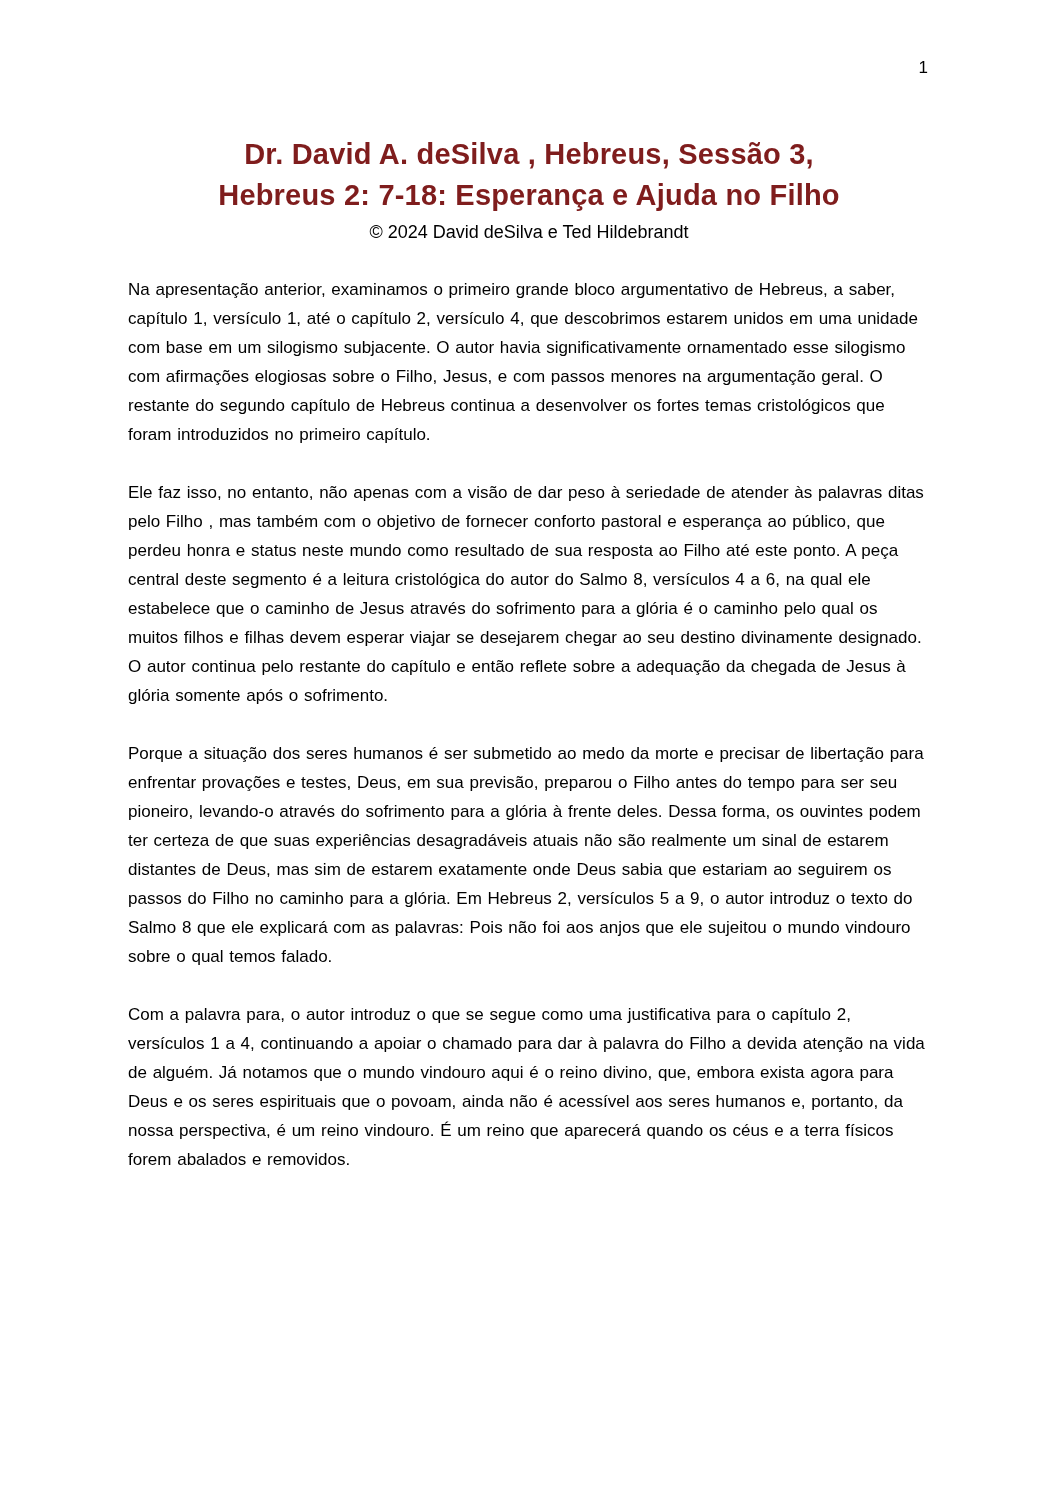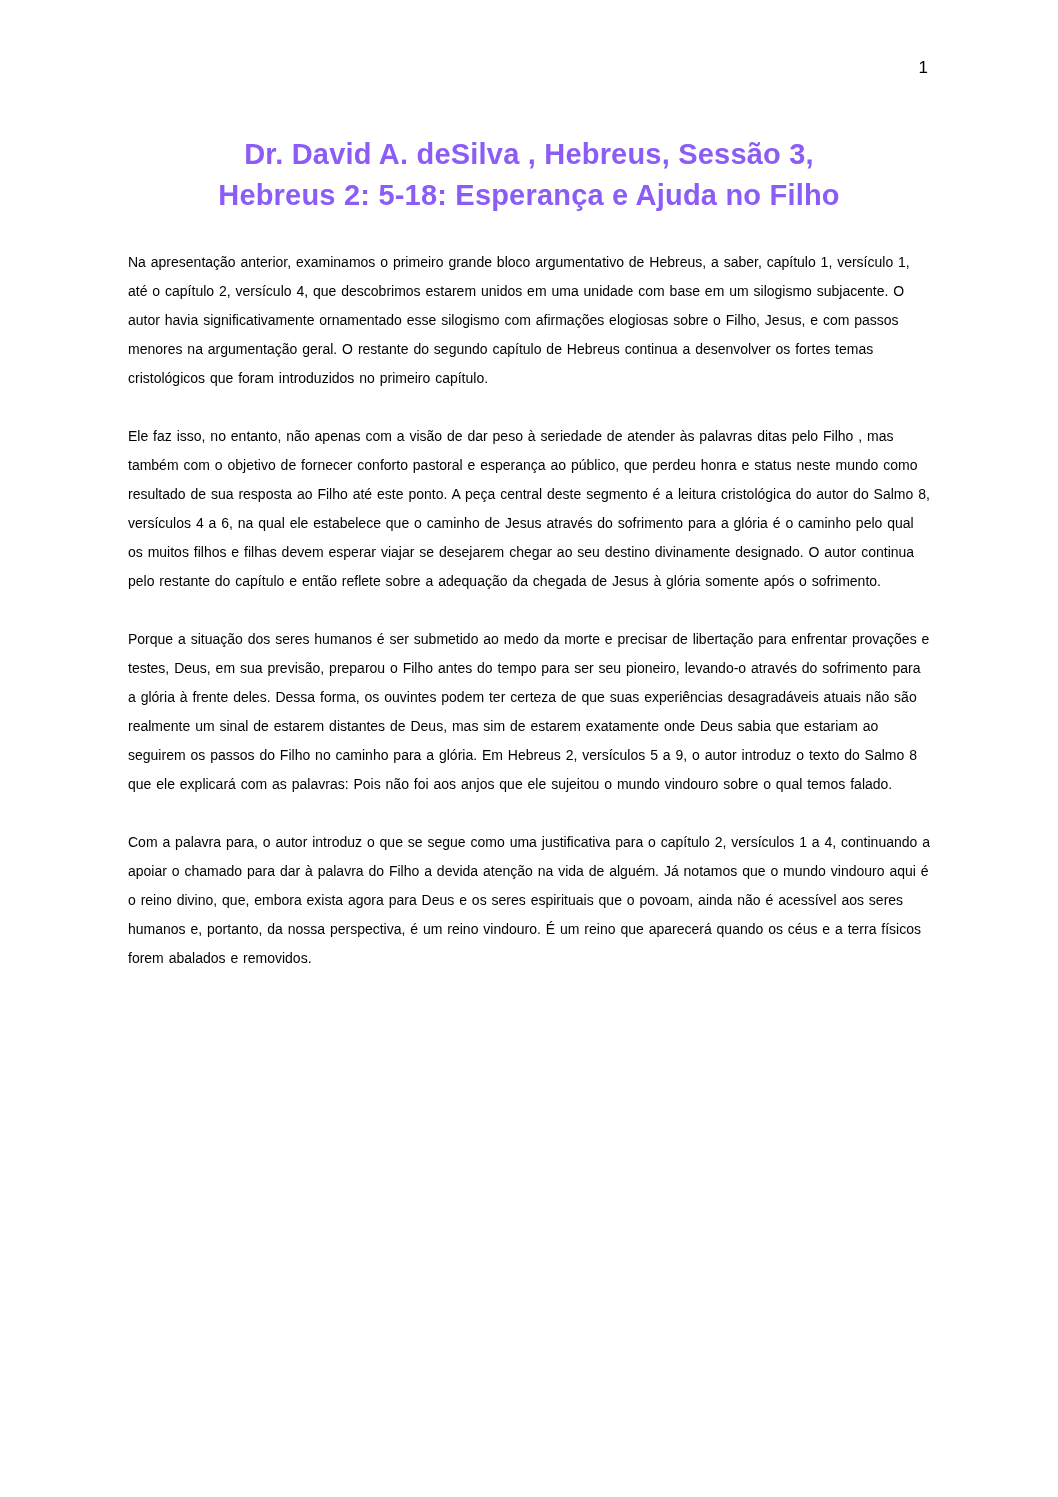"Dr. David A. deSilva ," .doc-title { color: #8b5cf6 -> #7f1d1d }
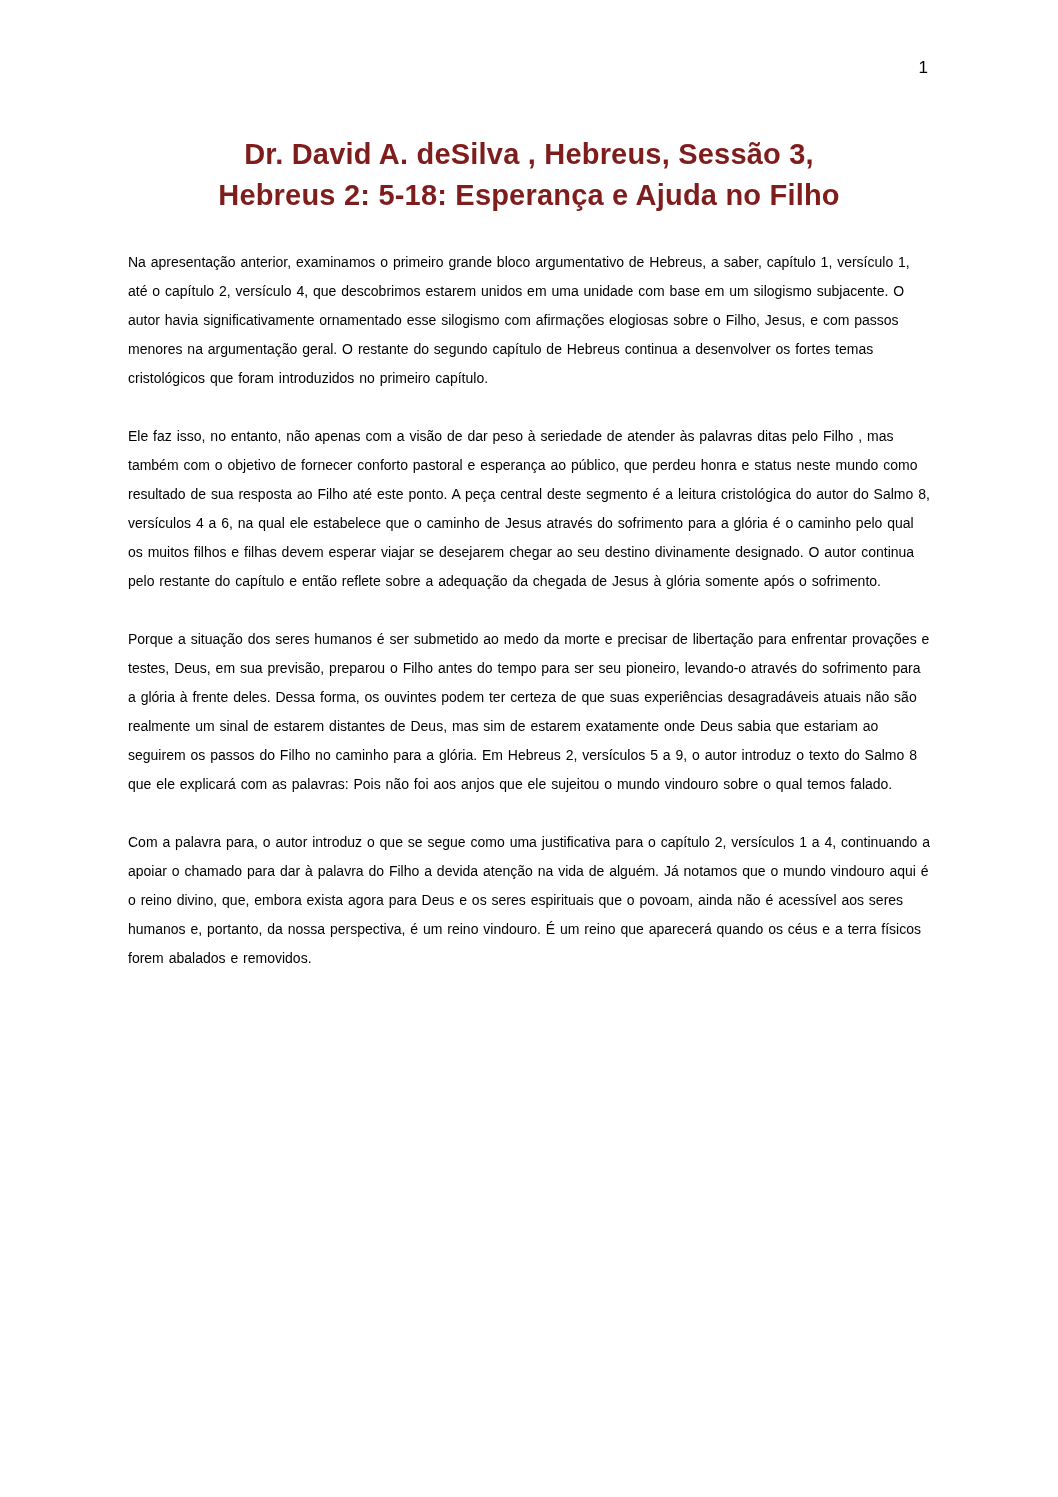"Hebreus 2: 5-18: Esperança e" span.title-line { text: 5-18 -> 7-18 }
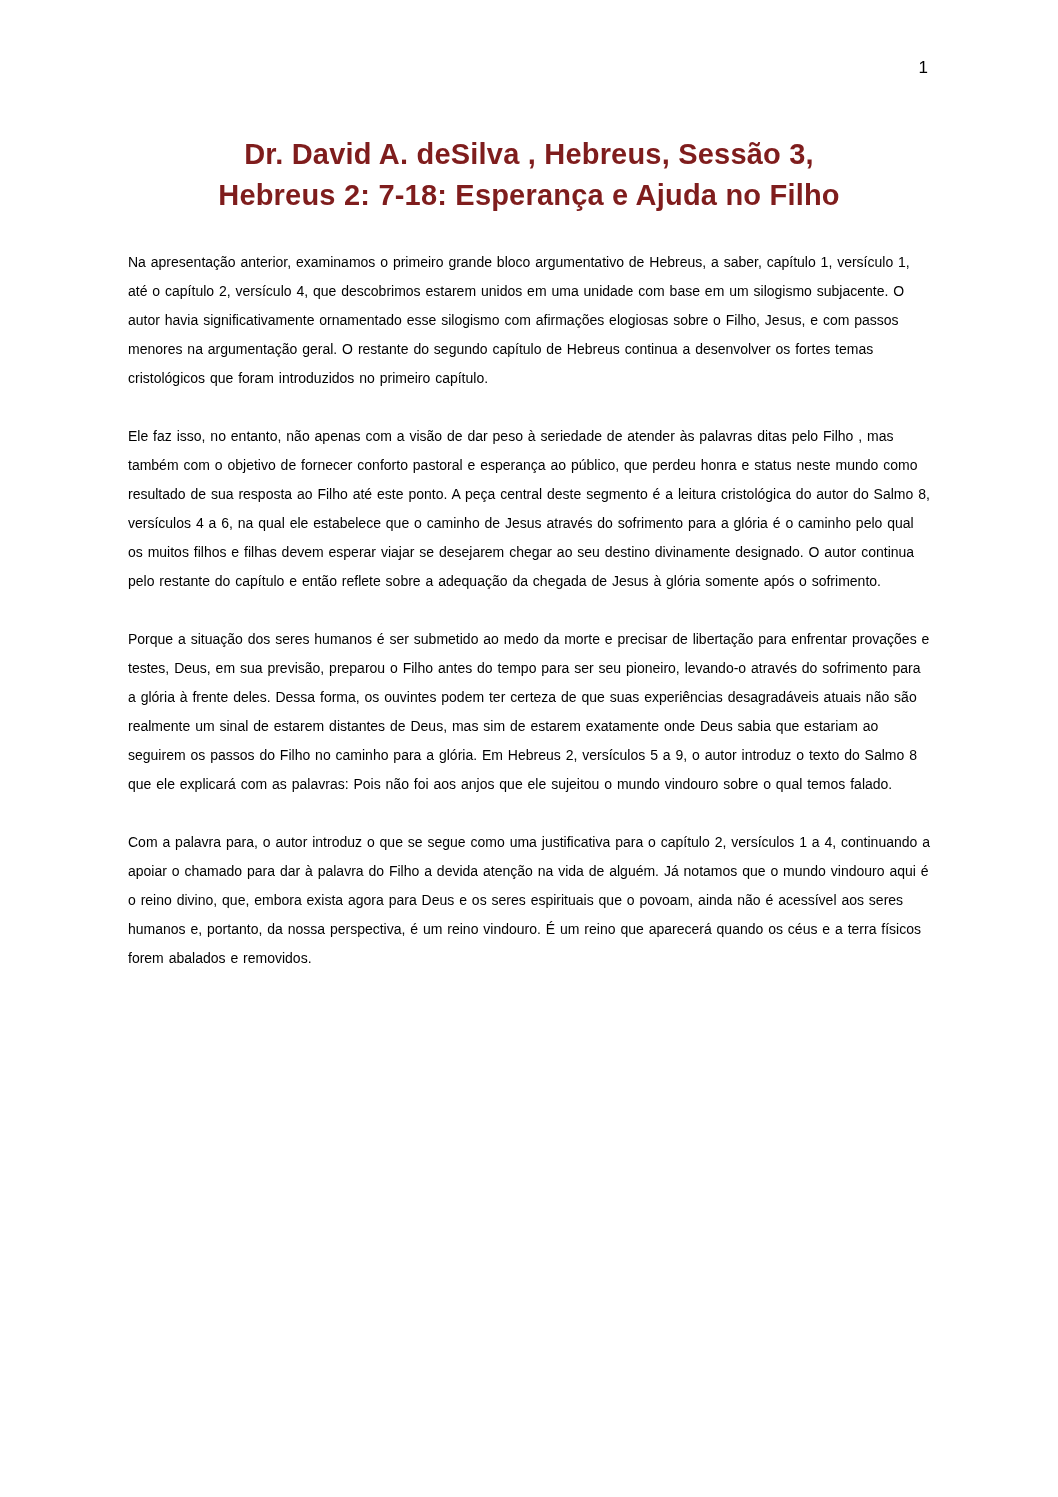"© 2024 David deSilva e" div.copyright { html: none -> <div>© 2024 David deSilva e Ted Hildebrandt</div> }
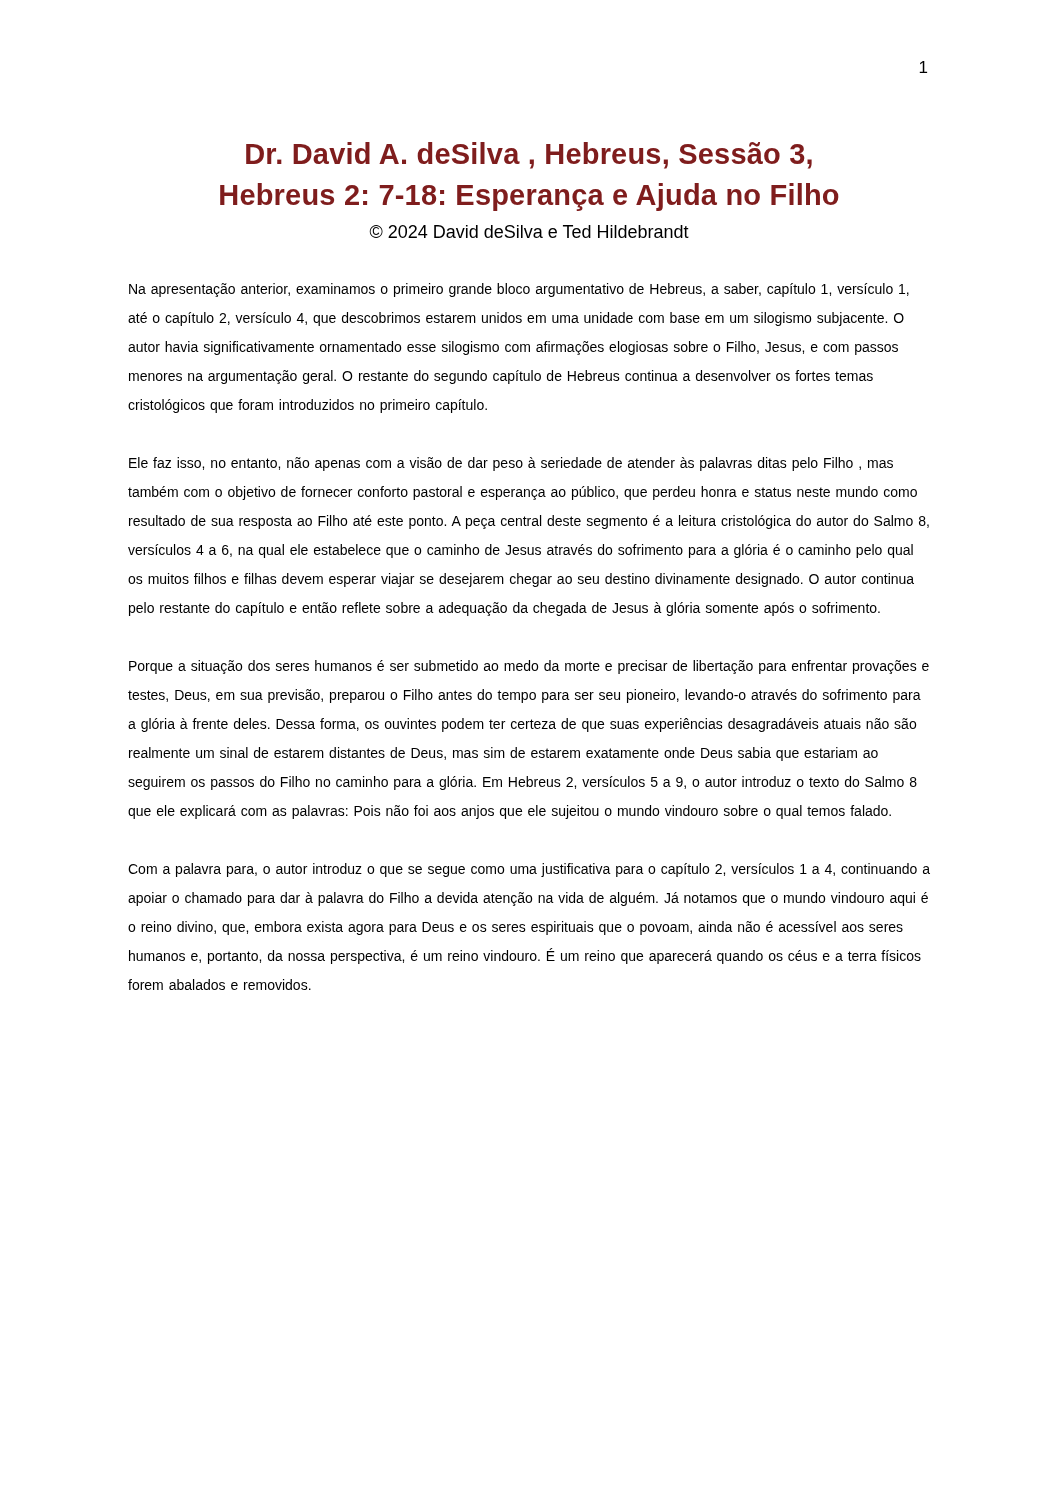"Na apresentação anterior, examinamos o" .doc-body { font-size: 14px -> 17px }
